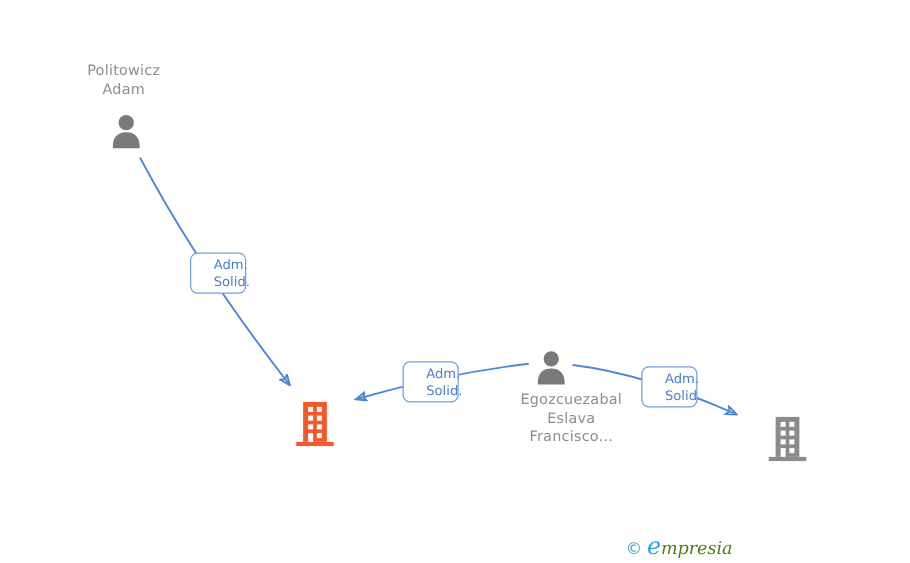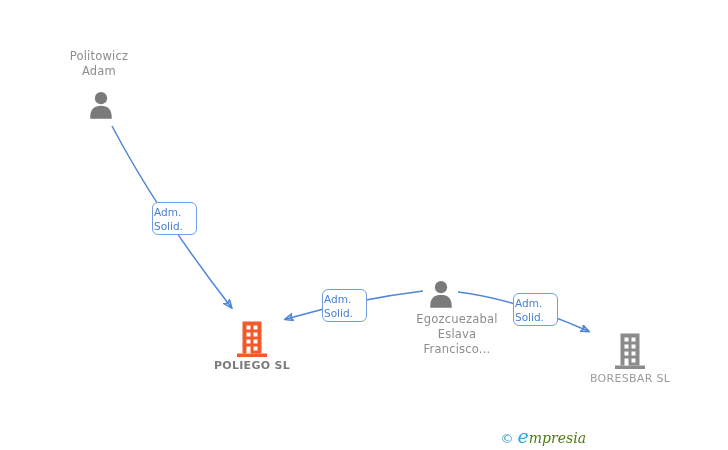"Adm." .edge-label { padding: 2px 2px 2px 1px -> 2px 2px 2px 18px }
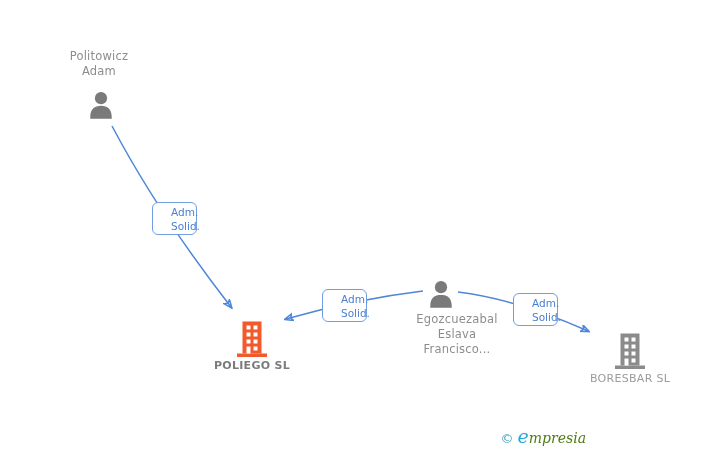"POLIEGO SL" div.abs { html: <div>POLIEGO SL</div> -> none }
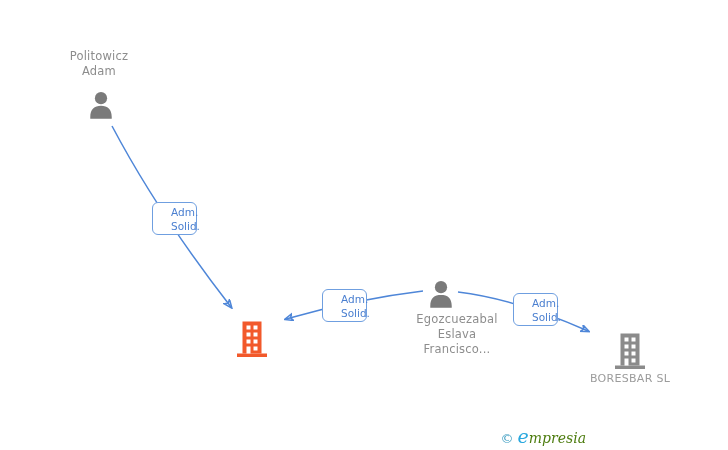"BORESBAR SL" div.abs { html: <div>BORESBAR SL</div> -> none }
